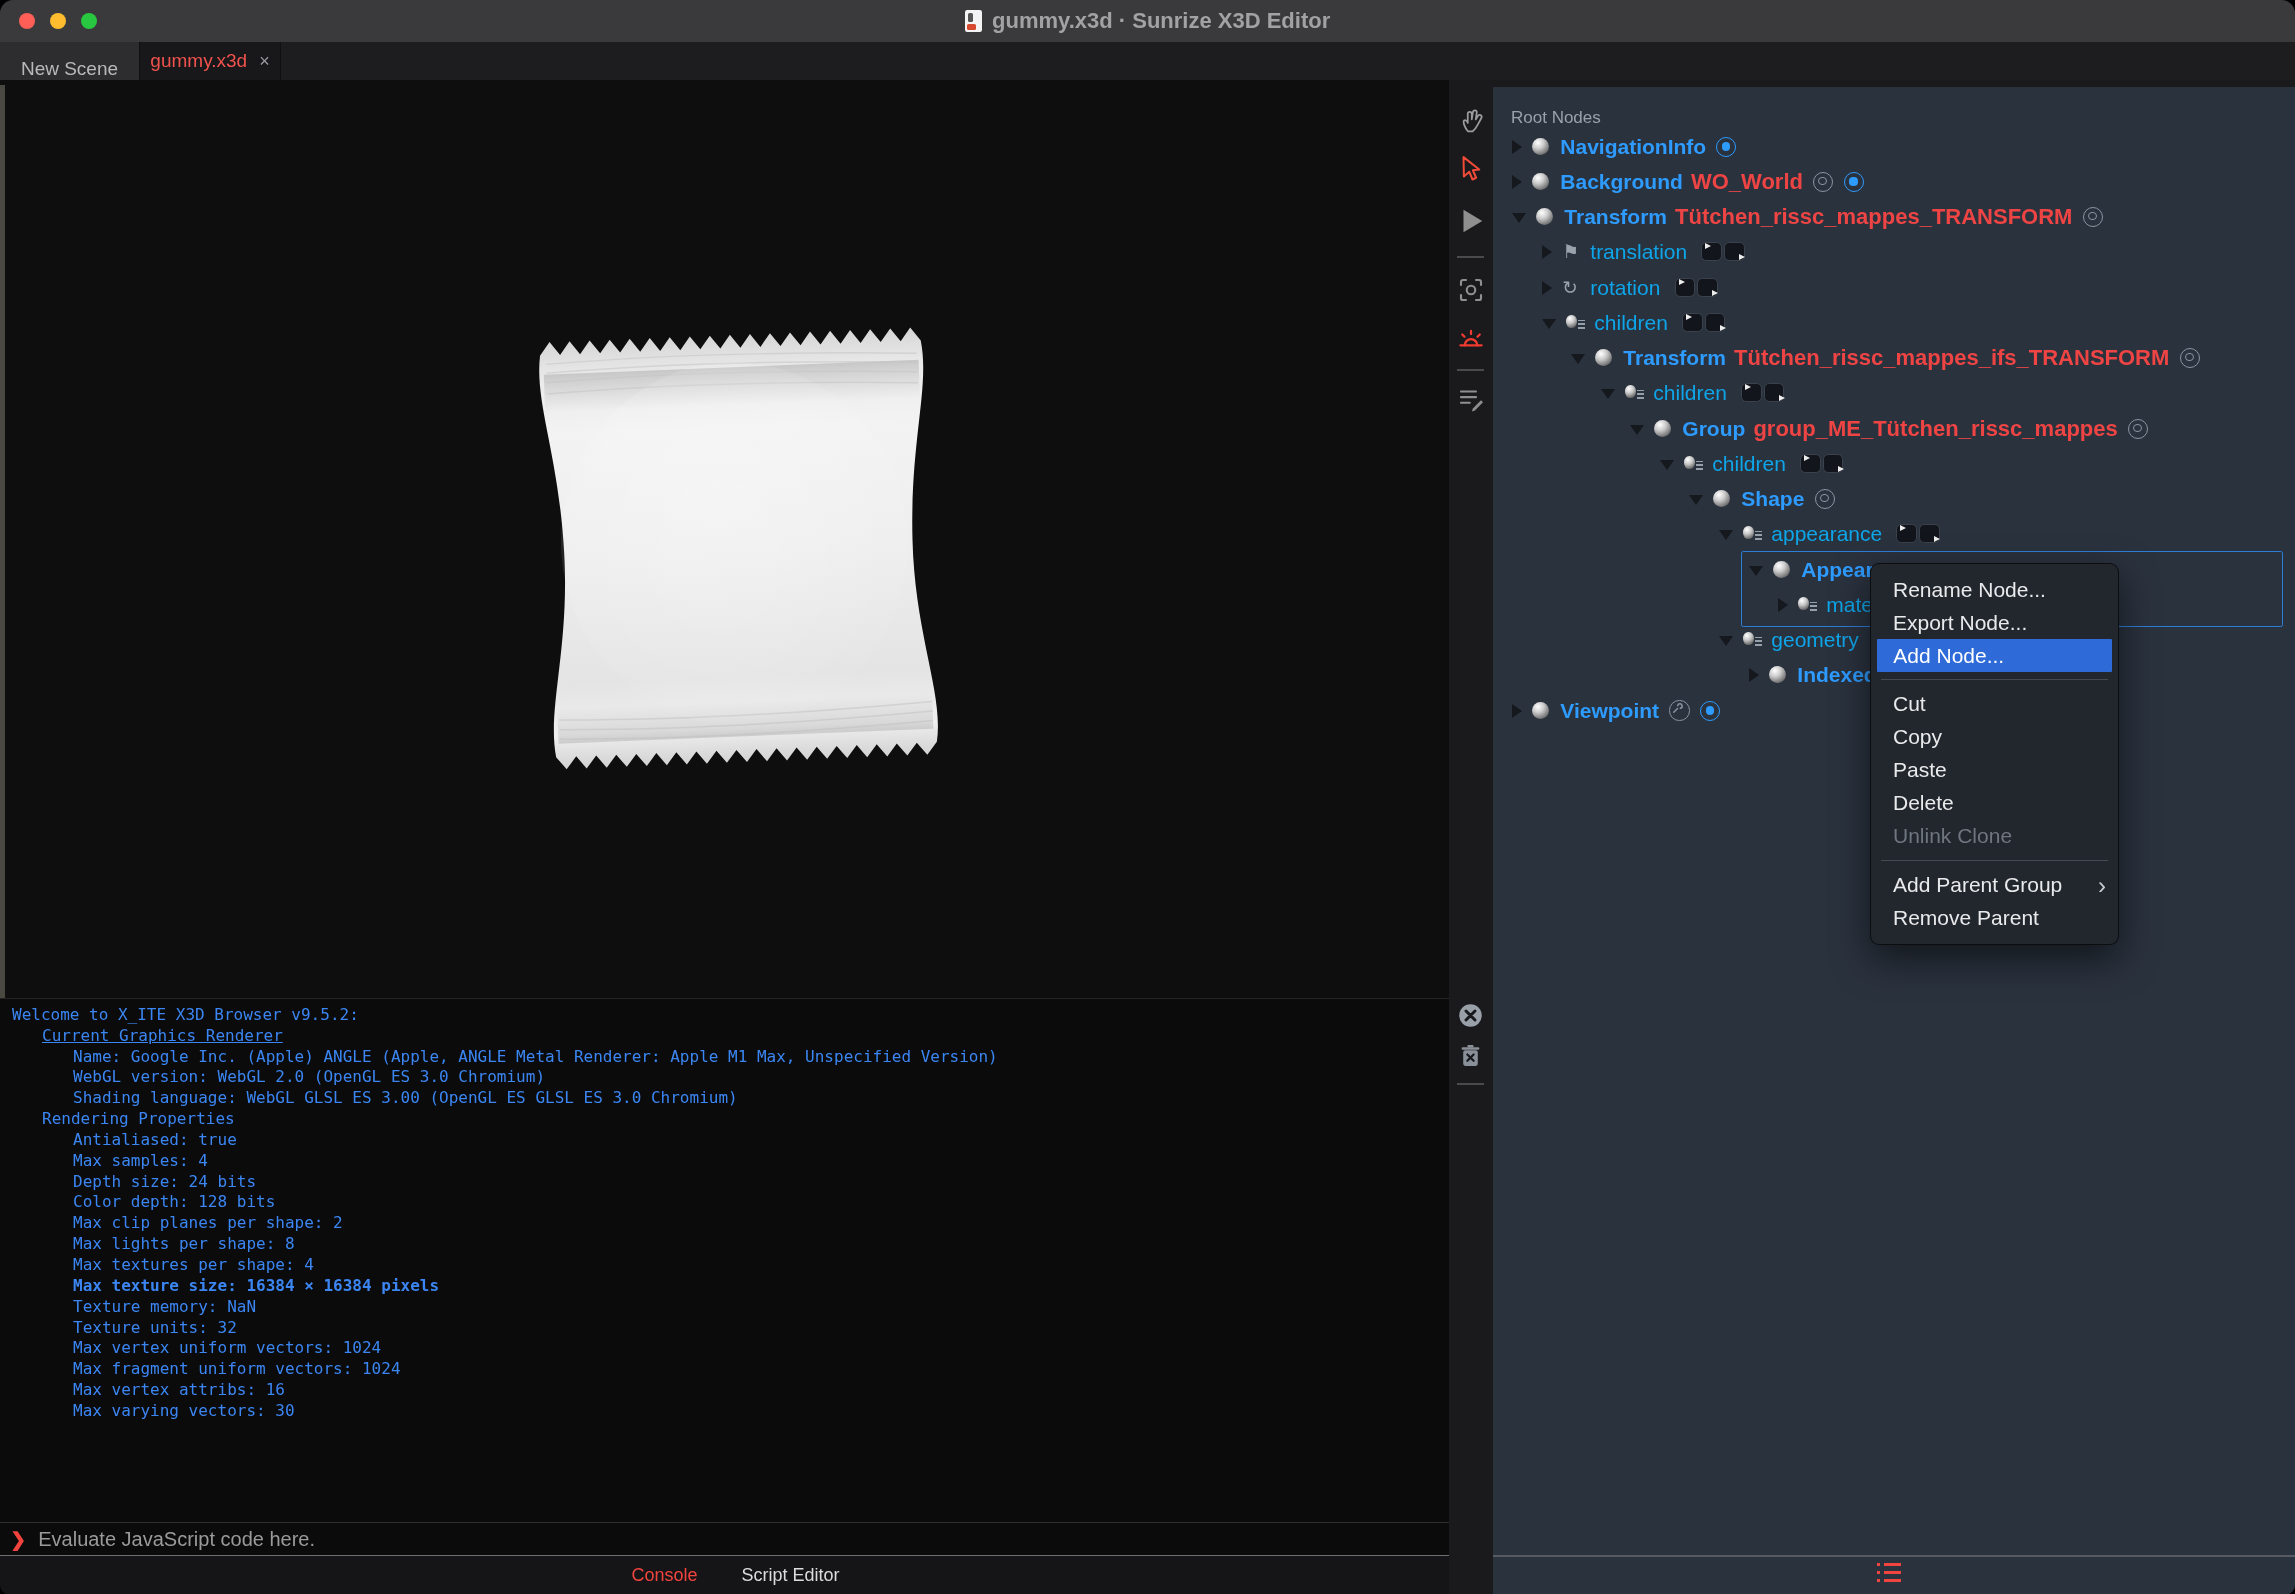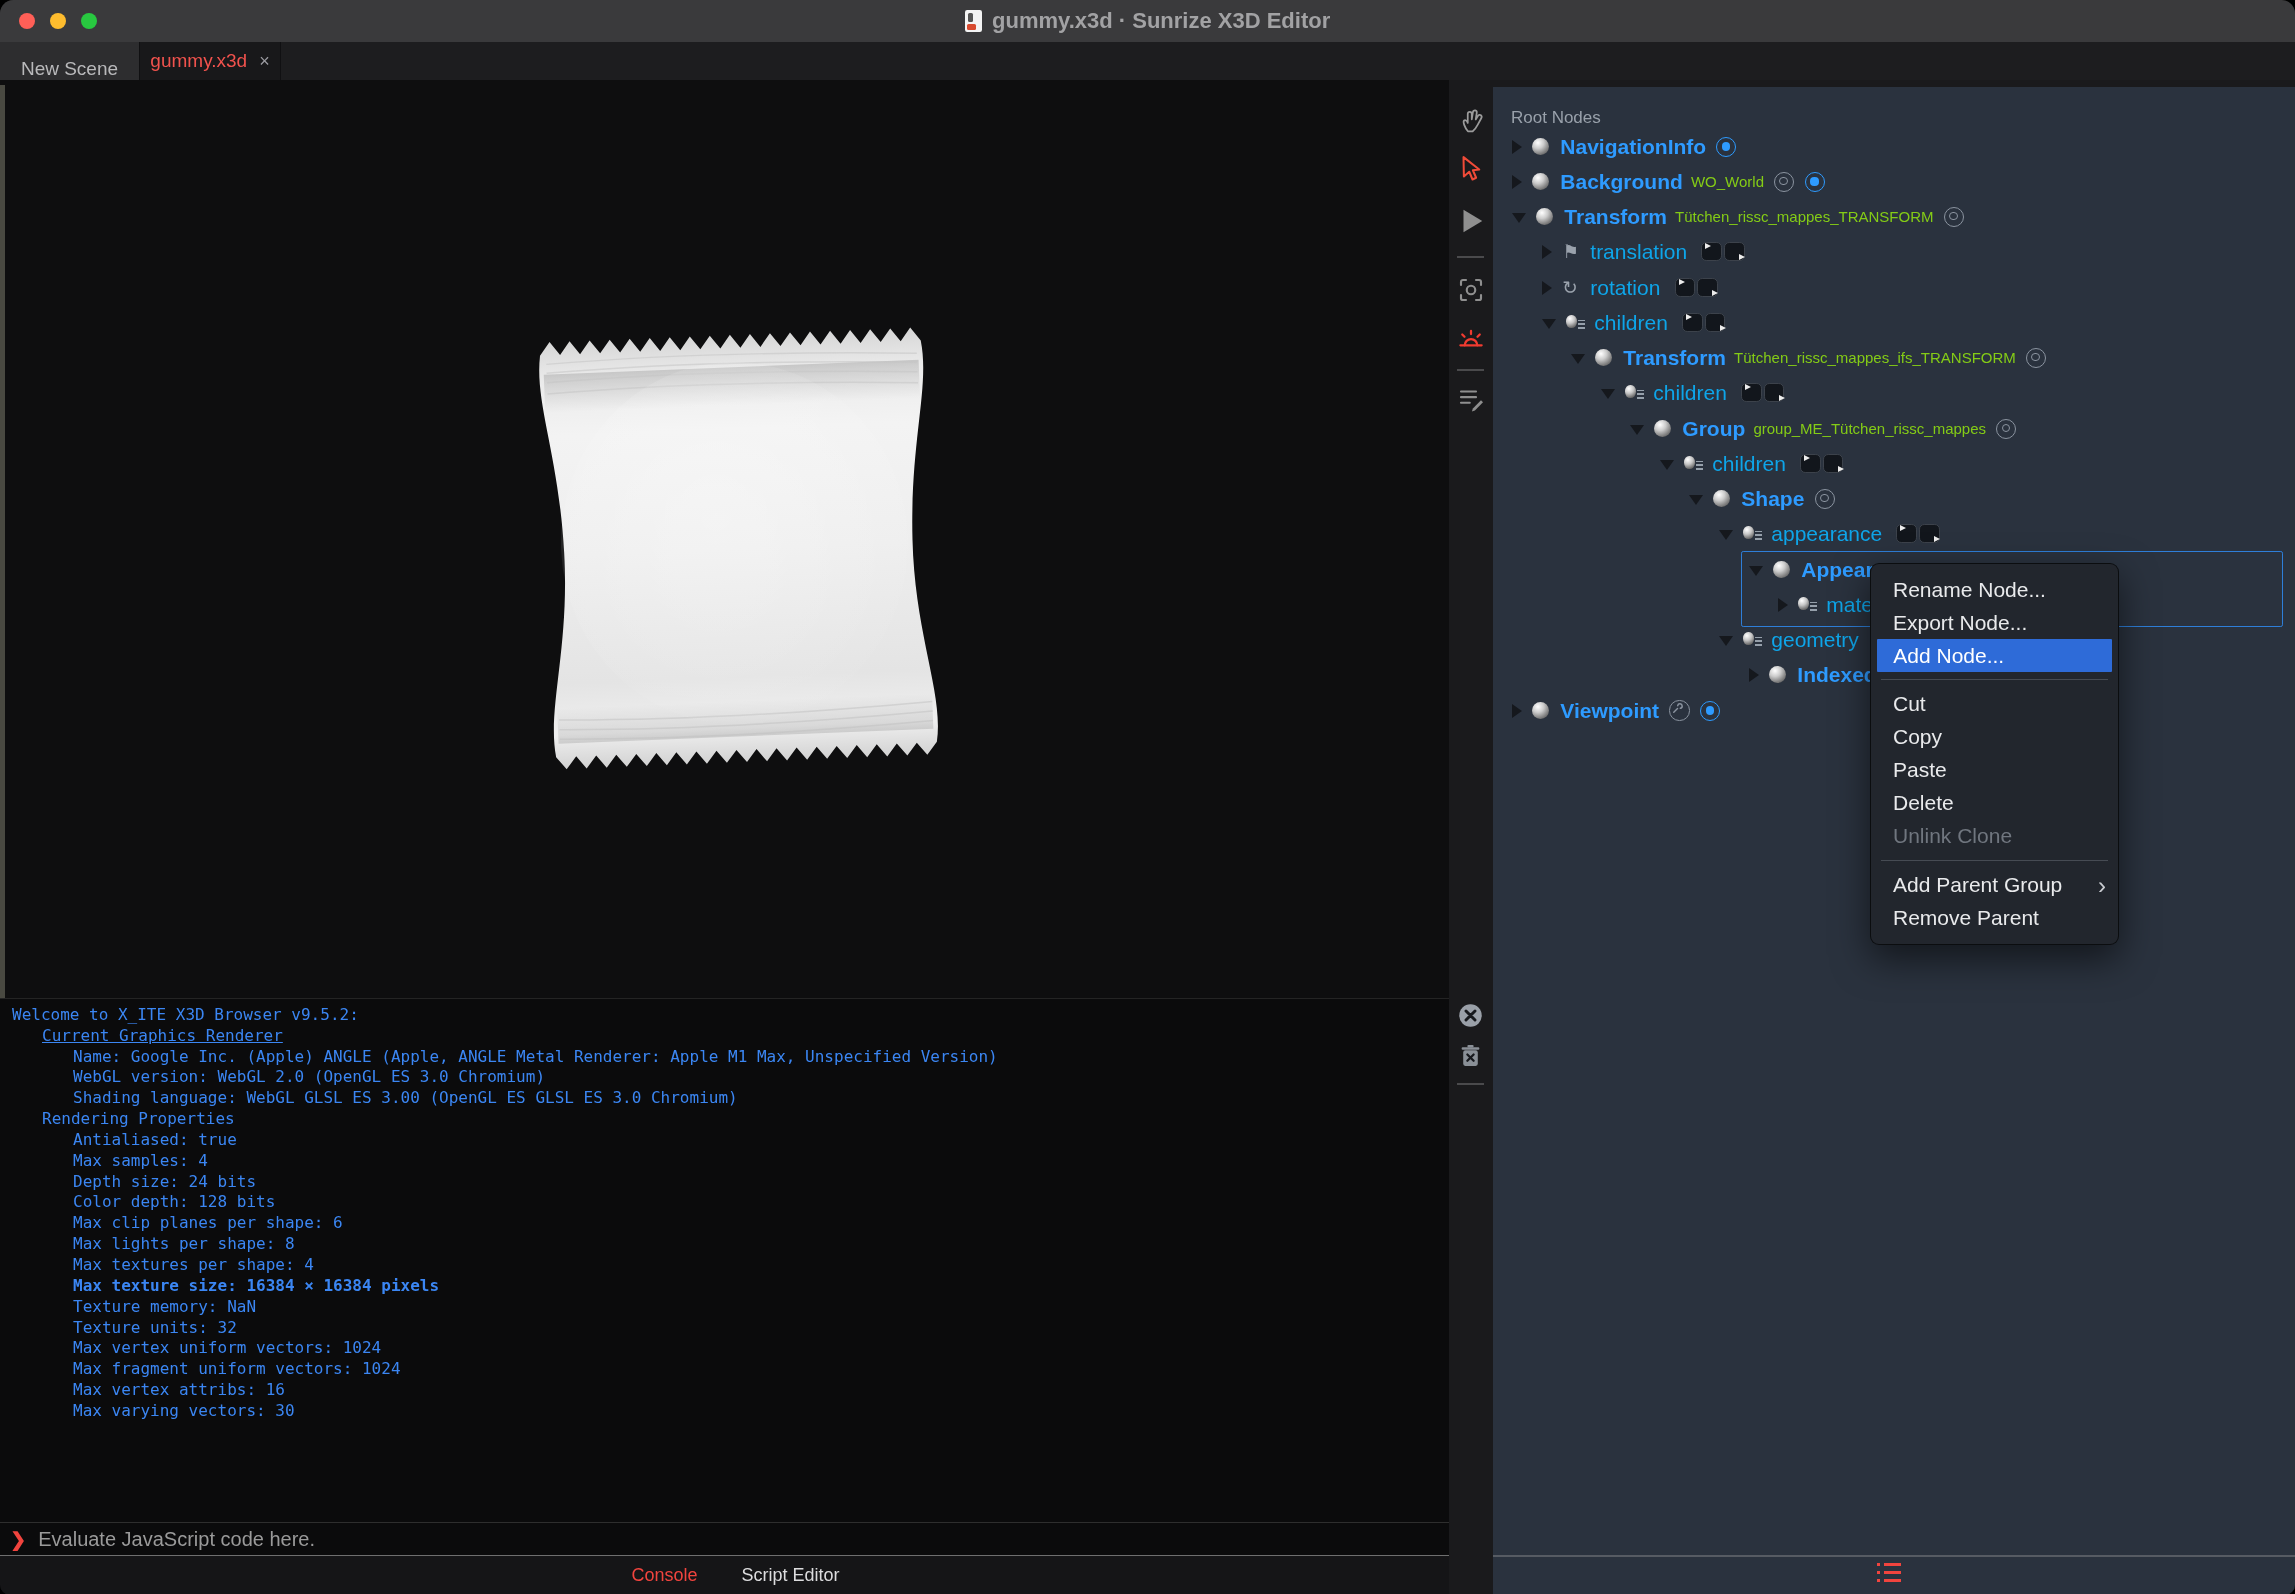"WO_World" .ndef { color: #84cc16 -> #ef4444; font-size: 15px -> 22px; font-weight: 400 -> 700 }
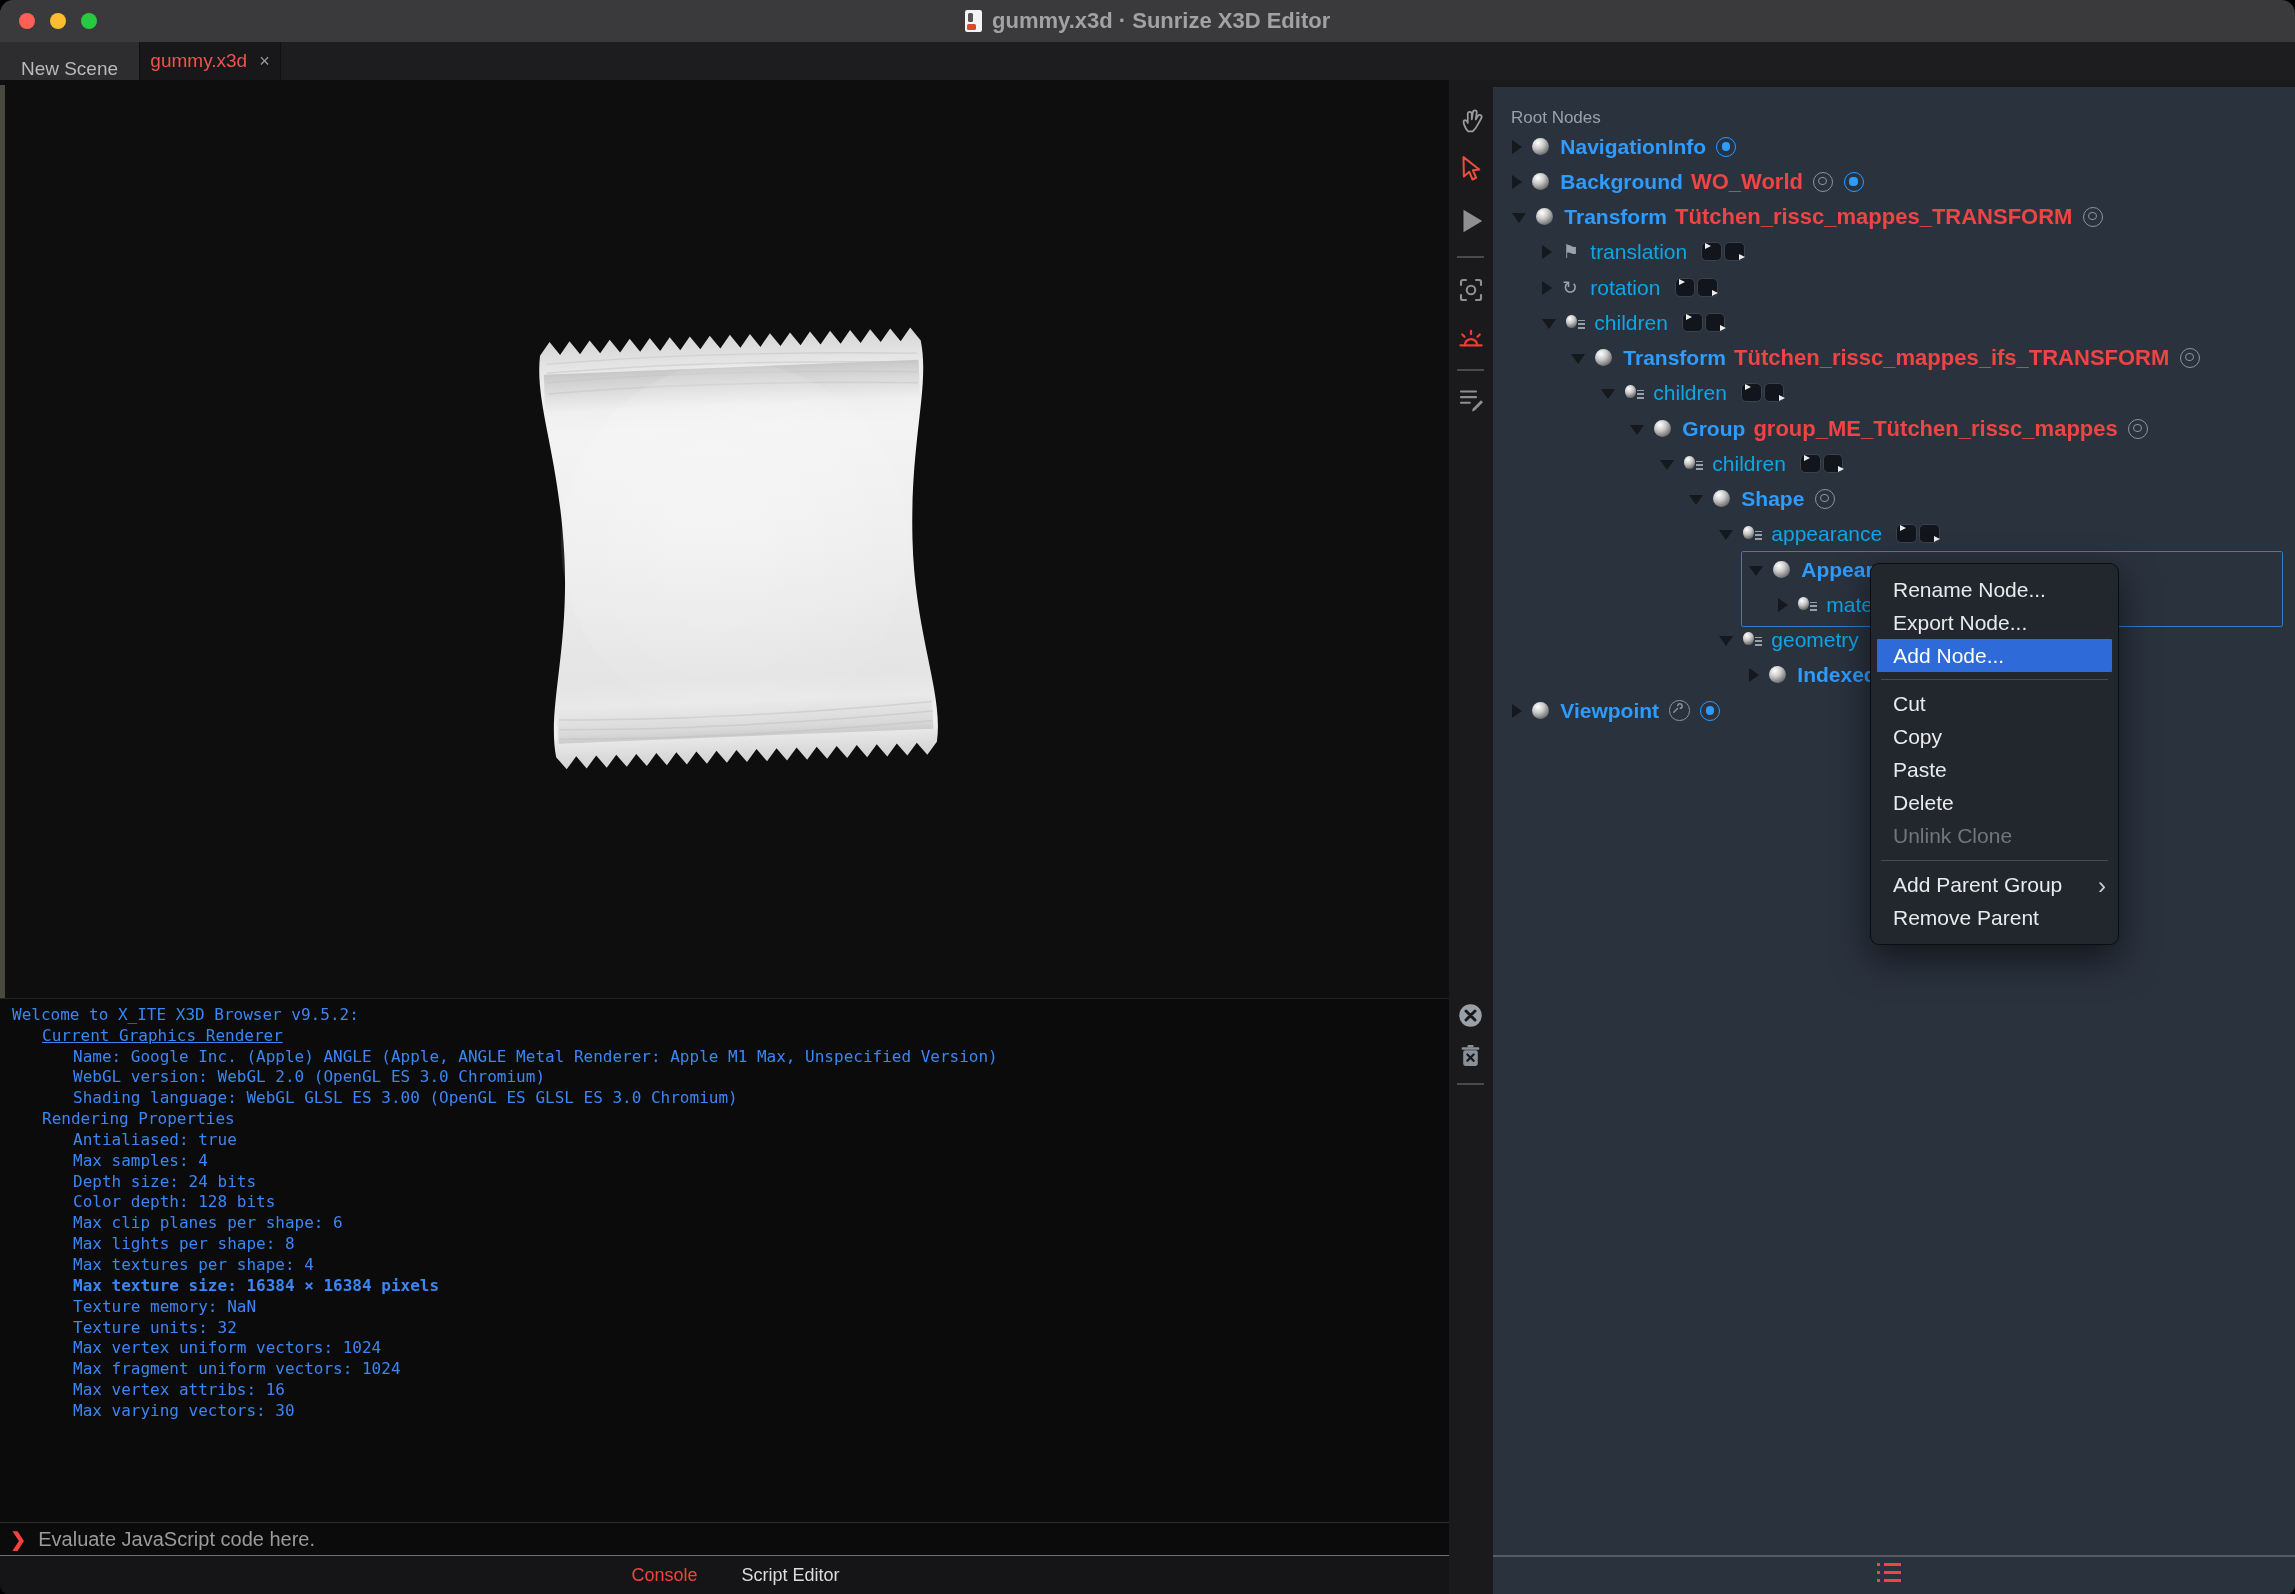"Max clip planes per shape:" div.cline { text: 6 -> 2 }
